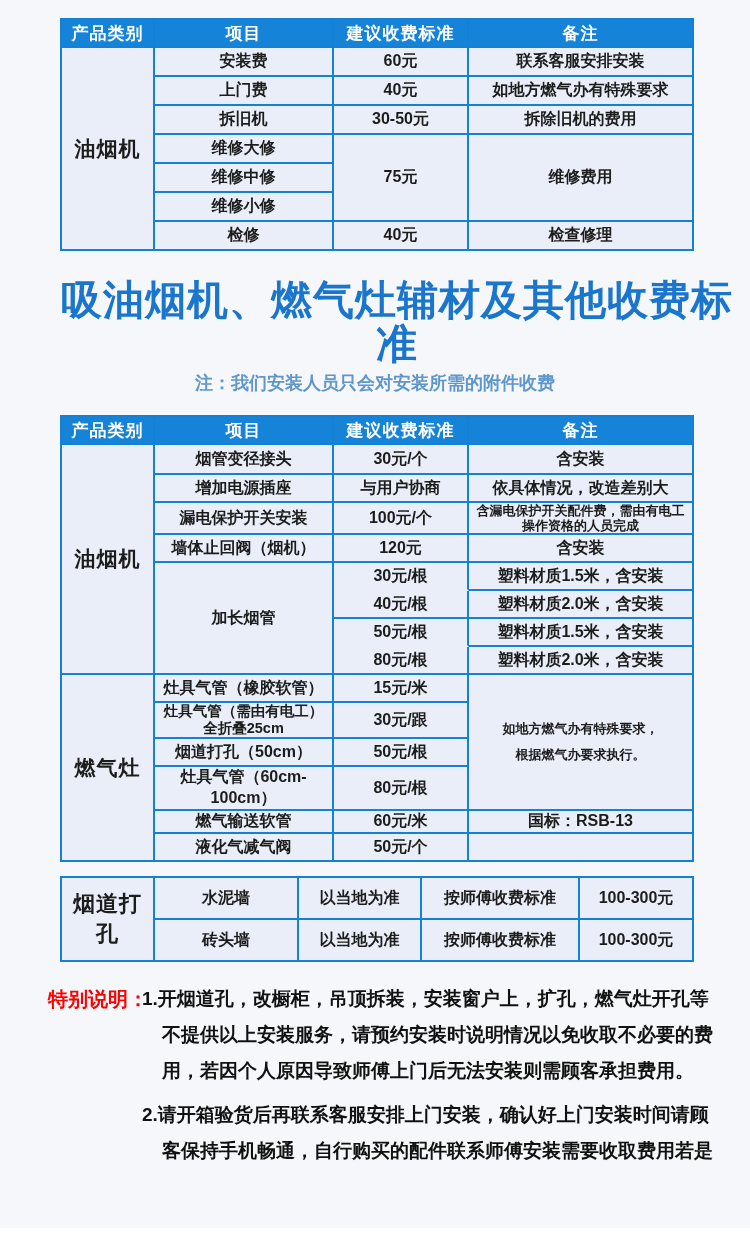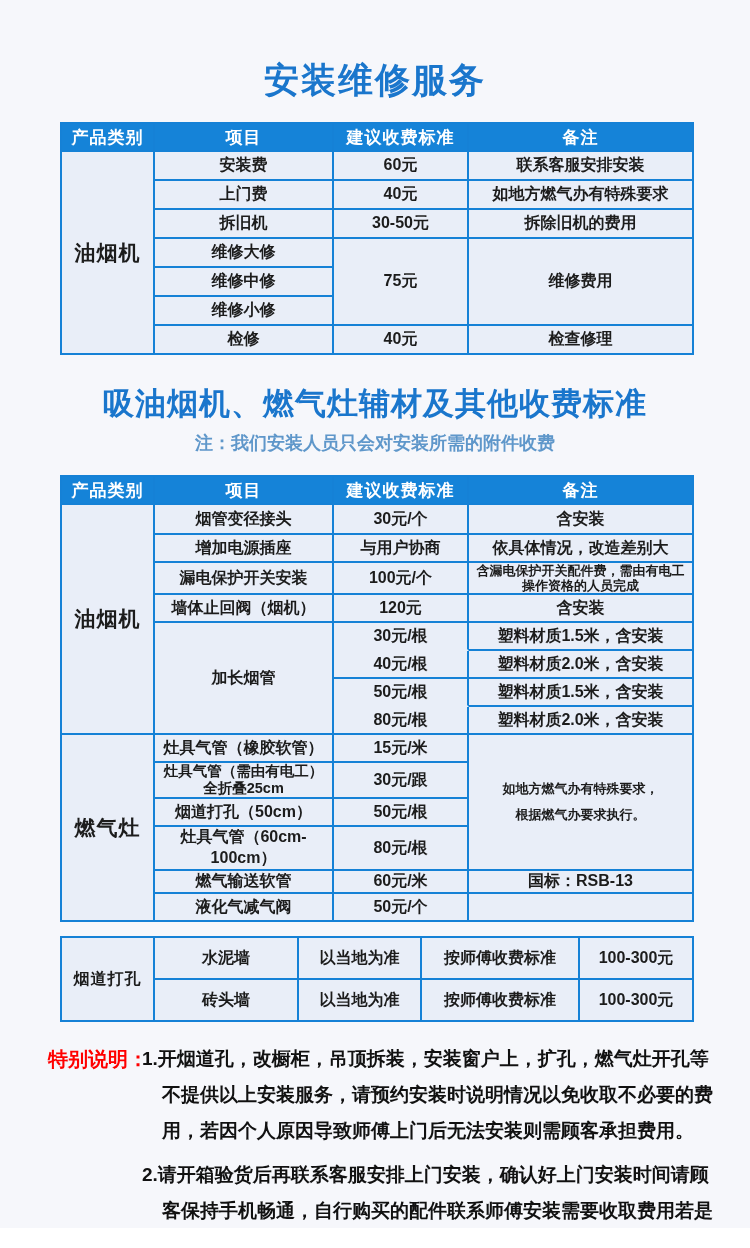"安装维修服务" div.main-title { html: <div>安装维修服务</div> -> none }
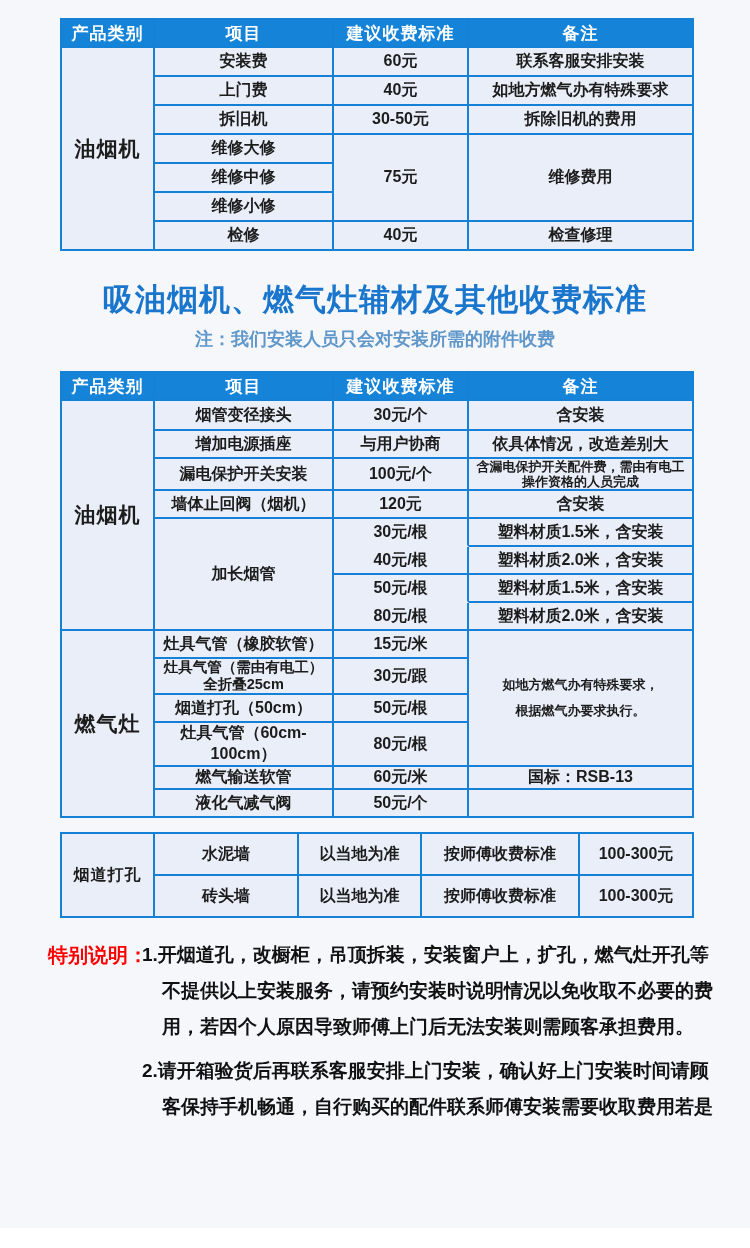"吸油烟机、燃气灶辅材及其他收费标准" .second-title { font-size: 31px -> 41px; padding-left: none -> 44px }
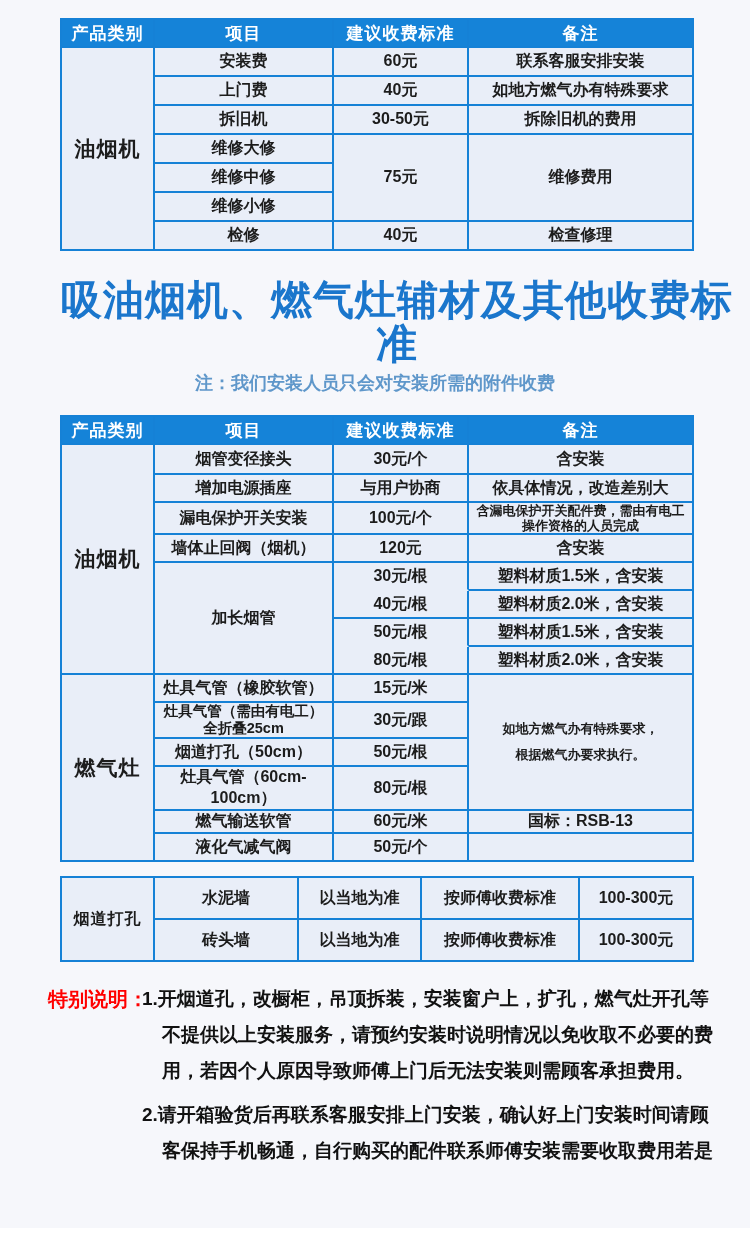"烟道打孔" td.cat { font-size: 16px -> 22px }
